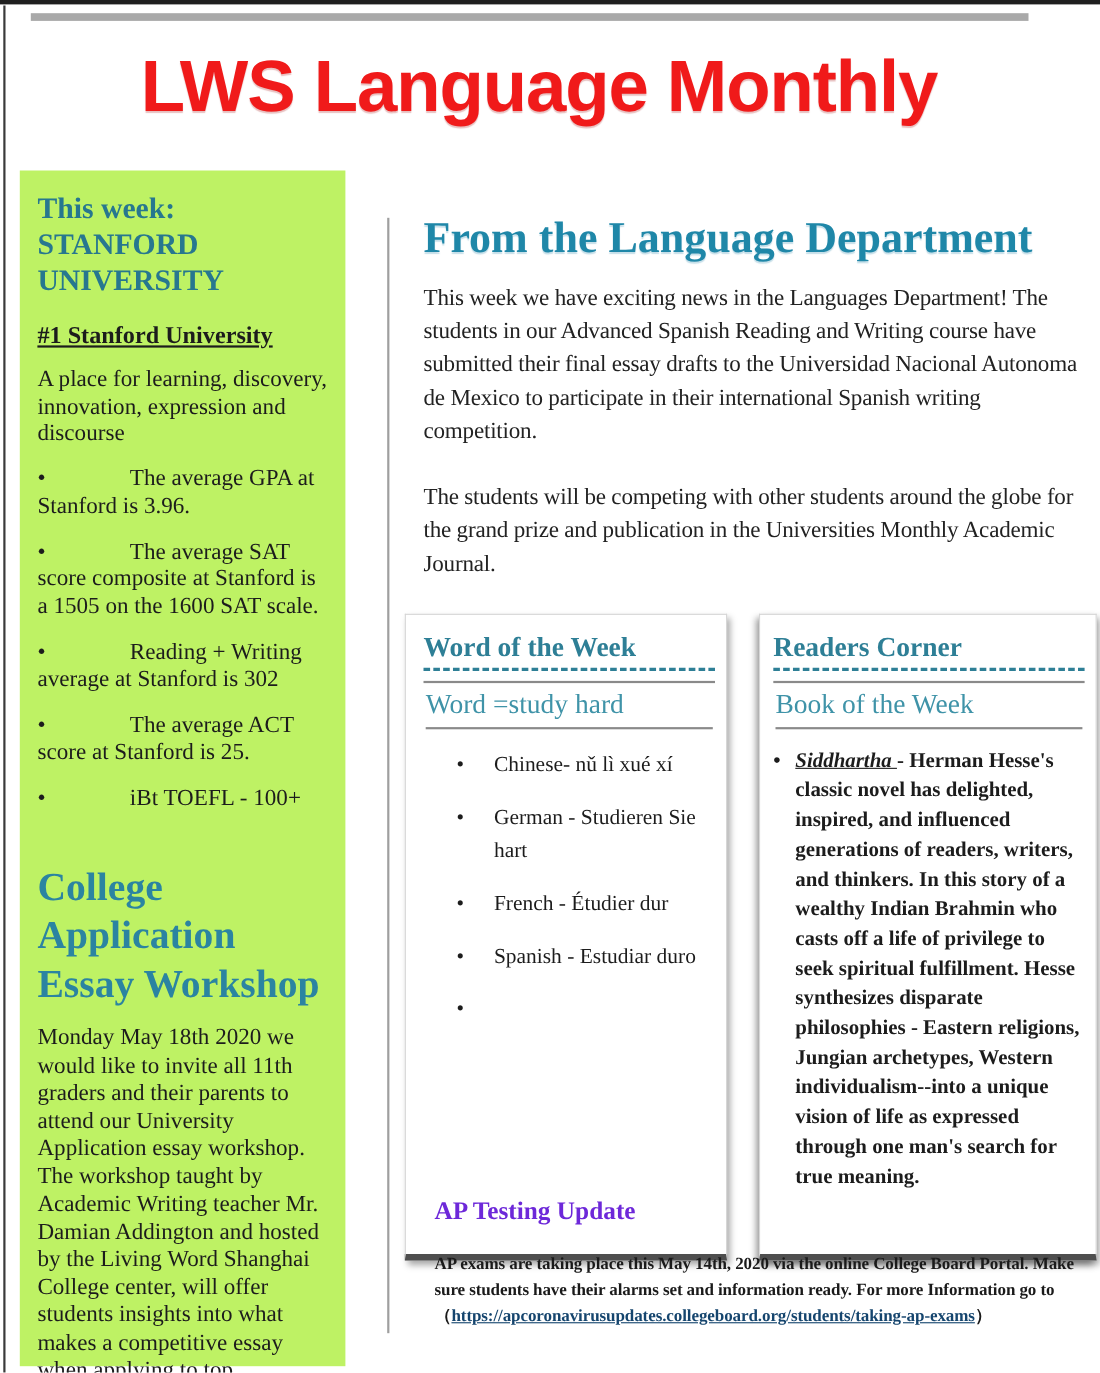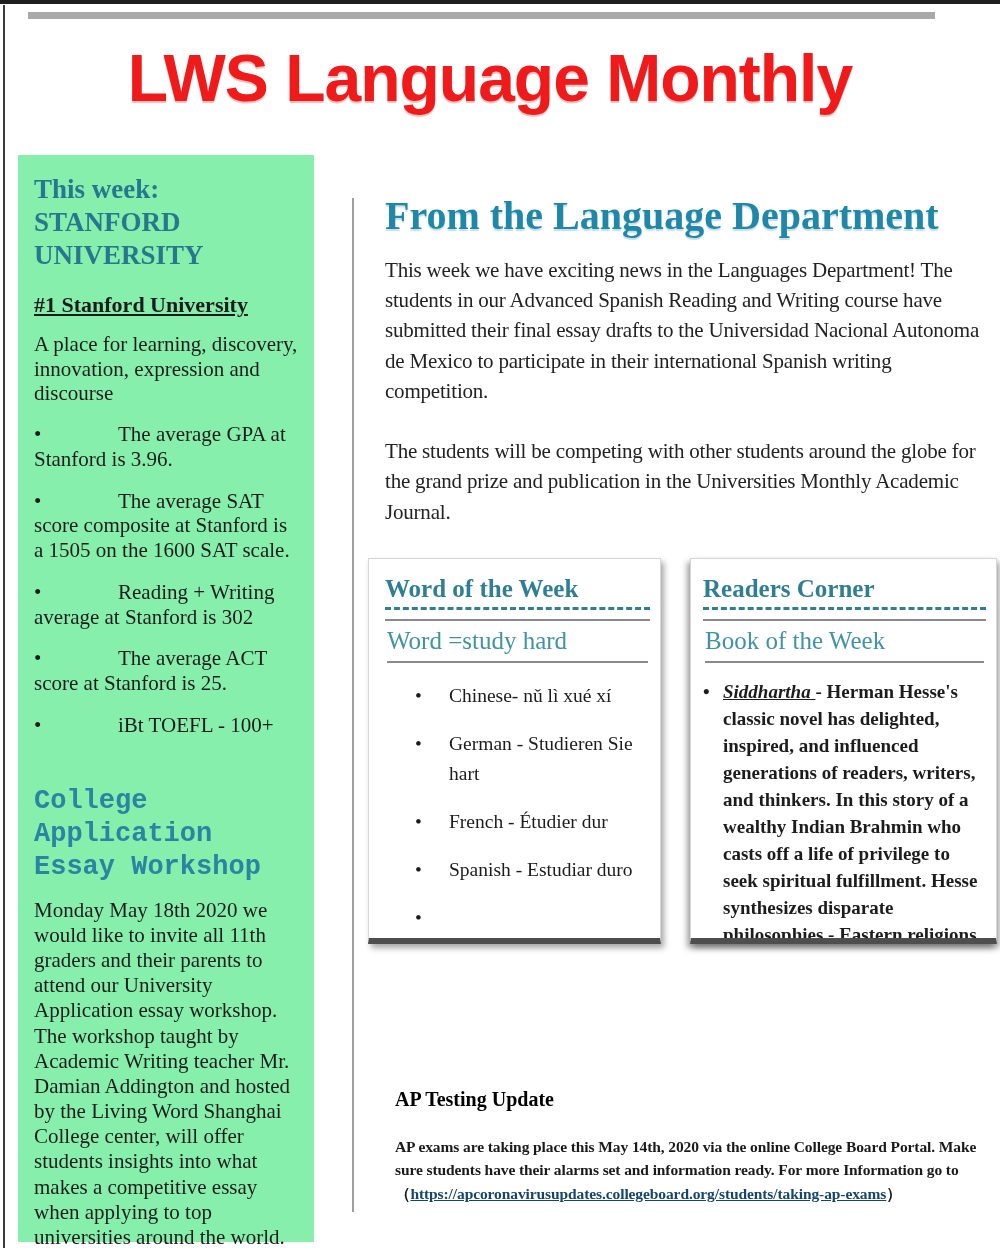"This week:" .sidebar { background: #86efac -> #bef264 }
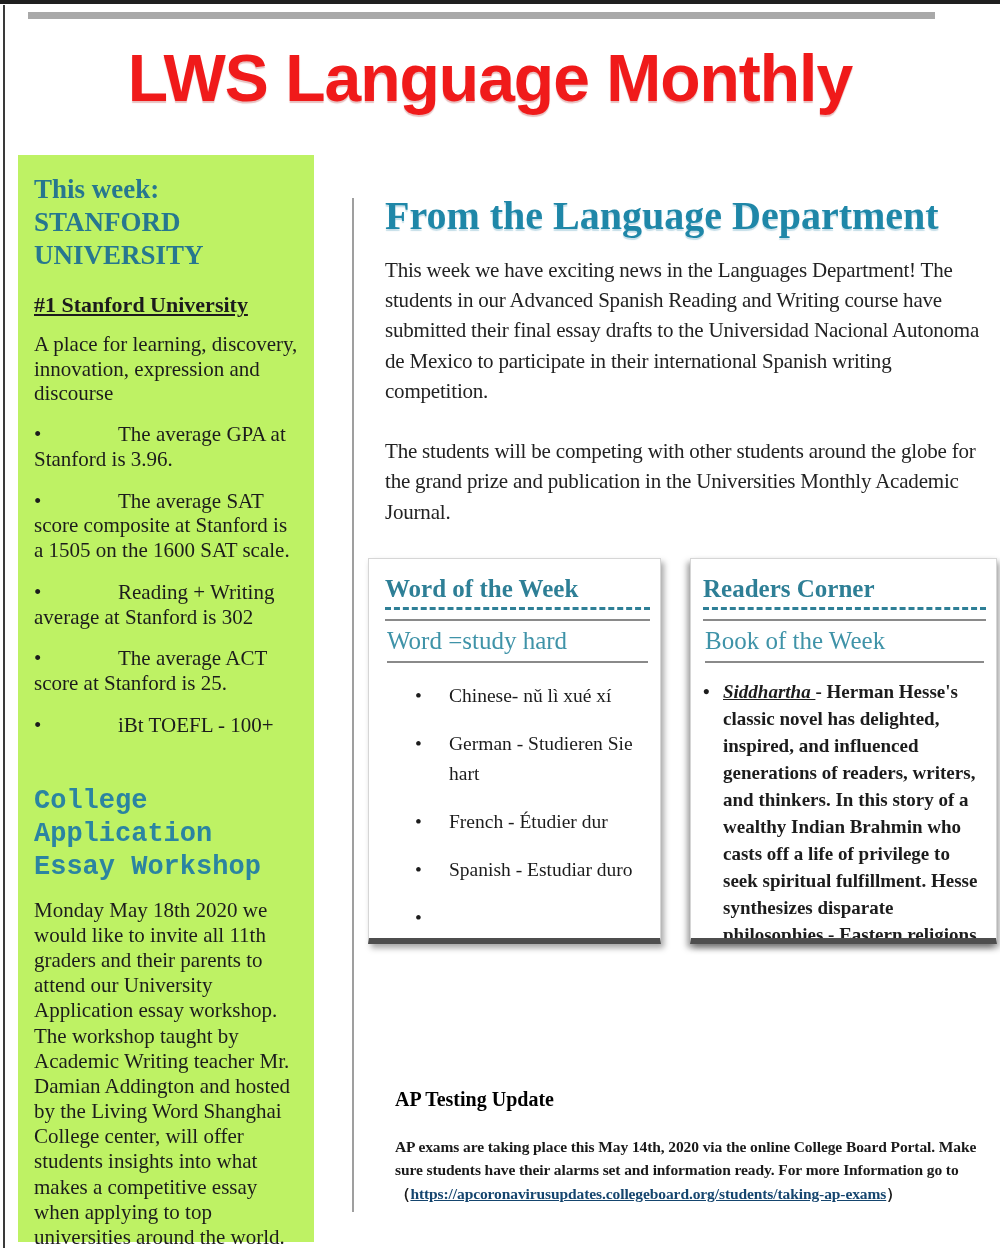"Word of the Week" .wbox { height: 386px -> 588px }
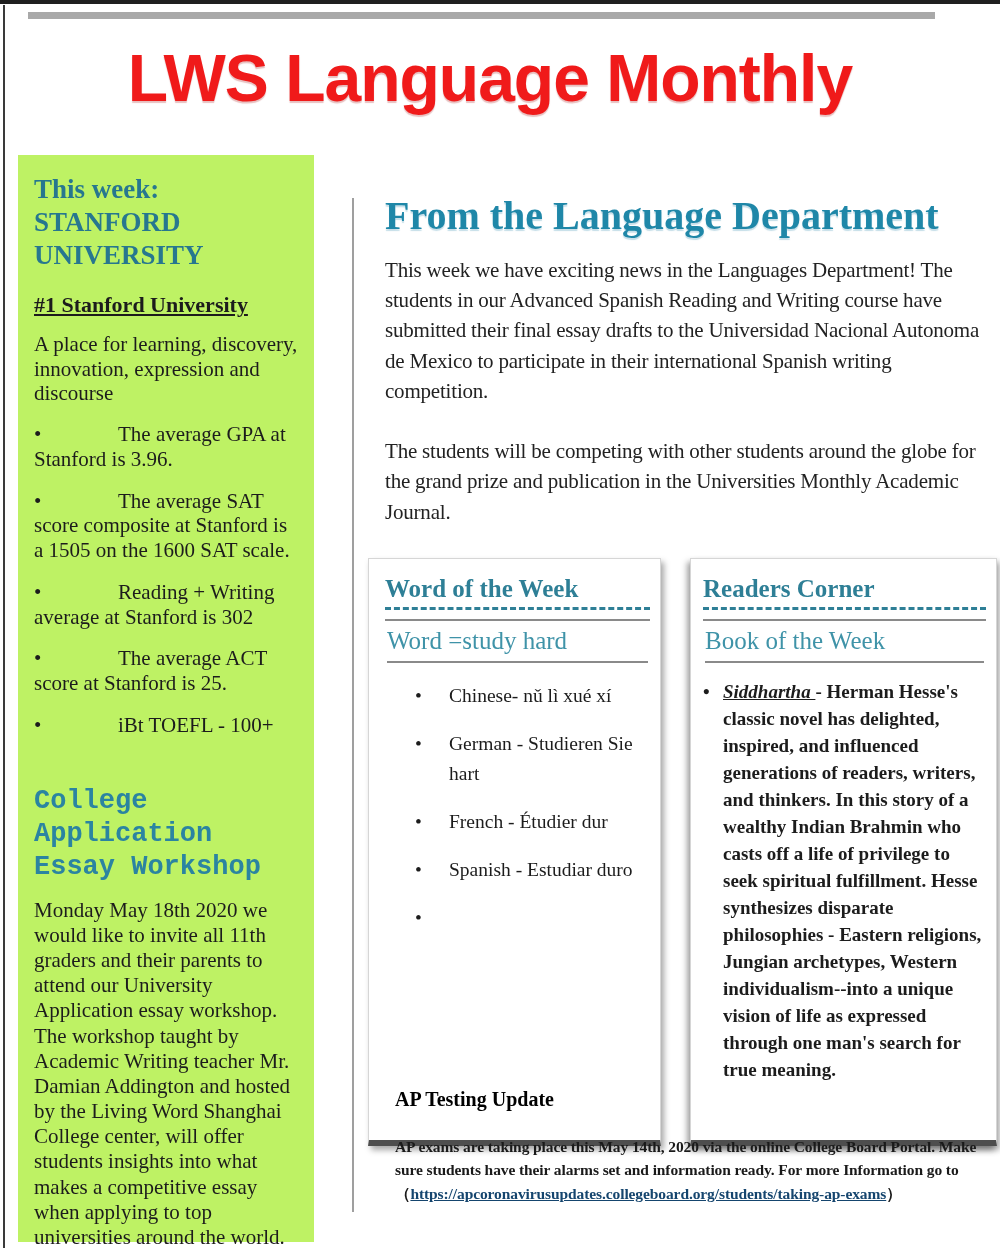"College Application" .sb-head2 { font-family: Liberation Mono, monospace -> none; font-size: 27px -> 36px }
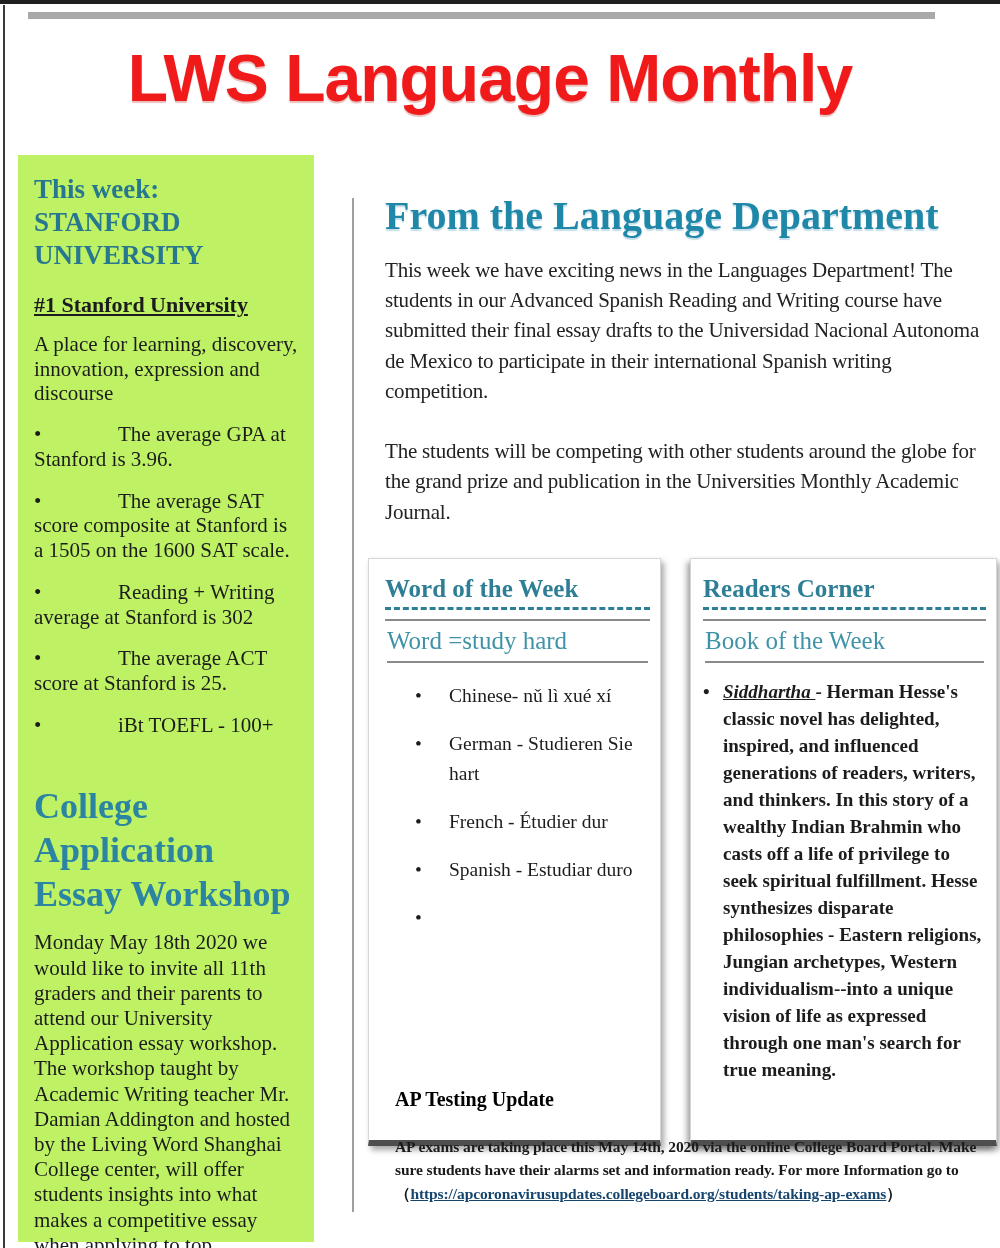"AP Testing Update" .ap-head { color: #000000 -> #6d28d9; font-size: 20px -> 23px }
